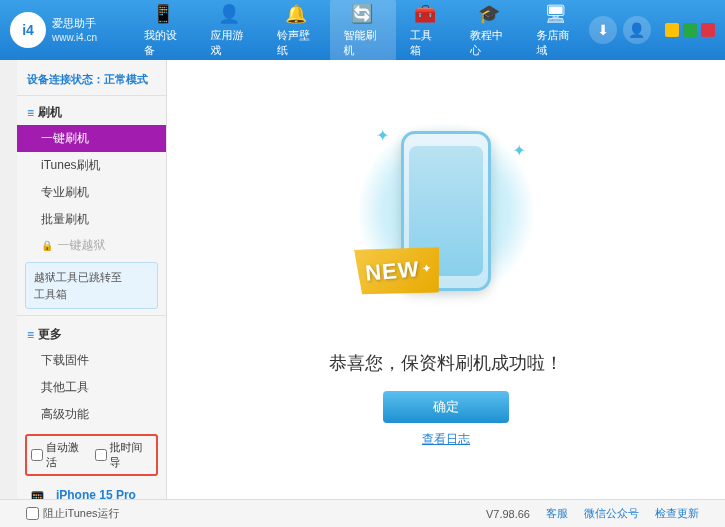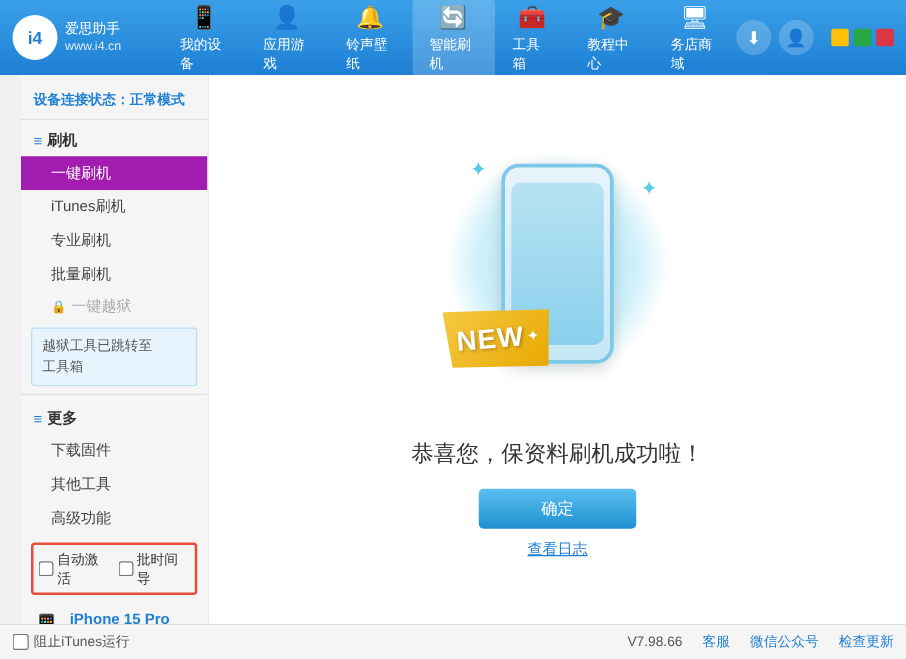"阻止iTunes运行" .footer-bar { padding: 0 10px -> 0 26px }
